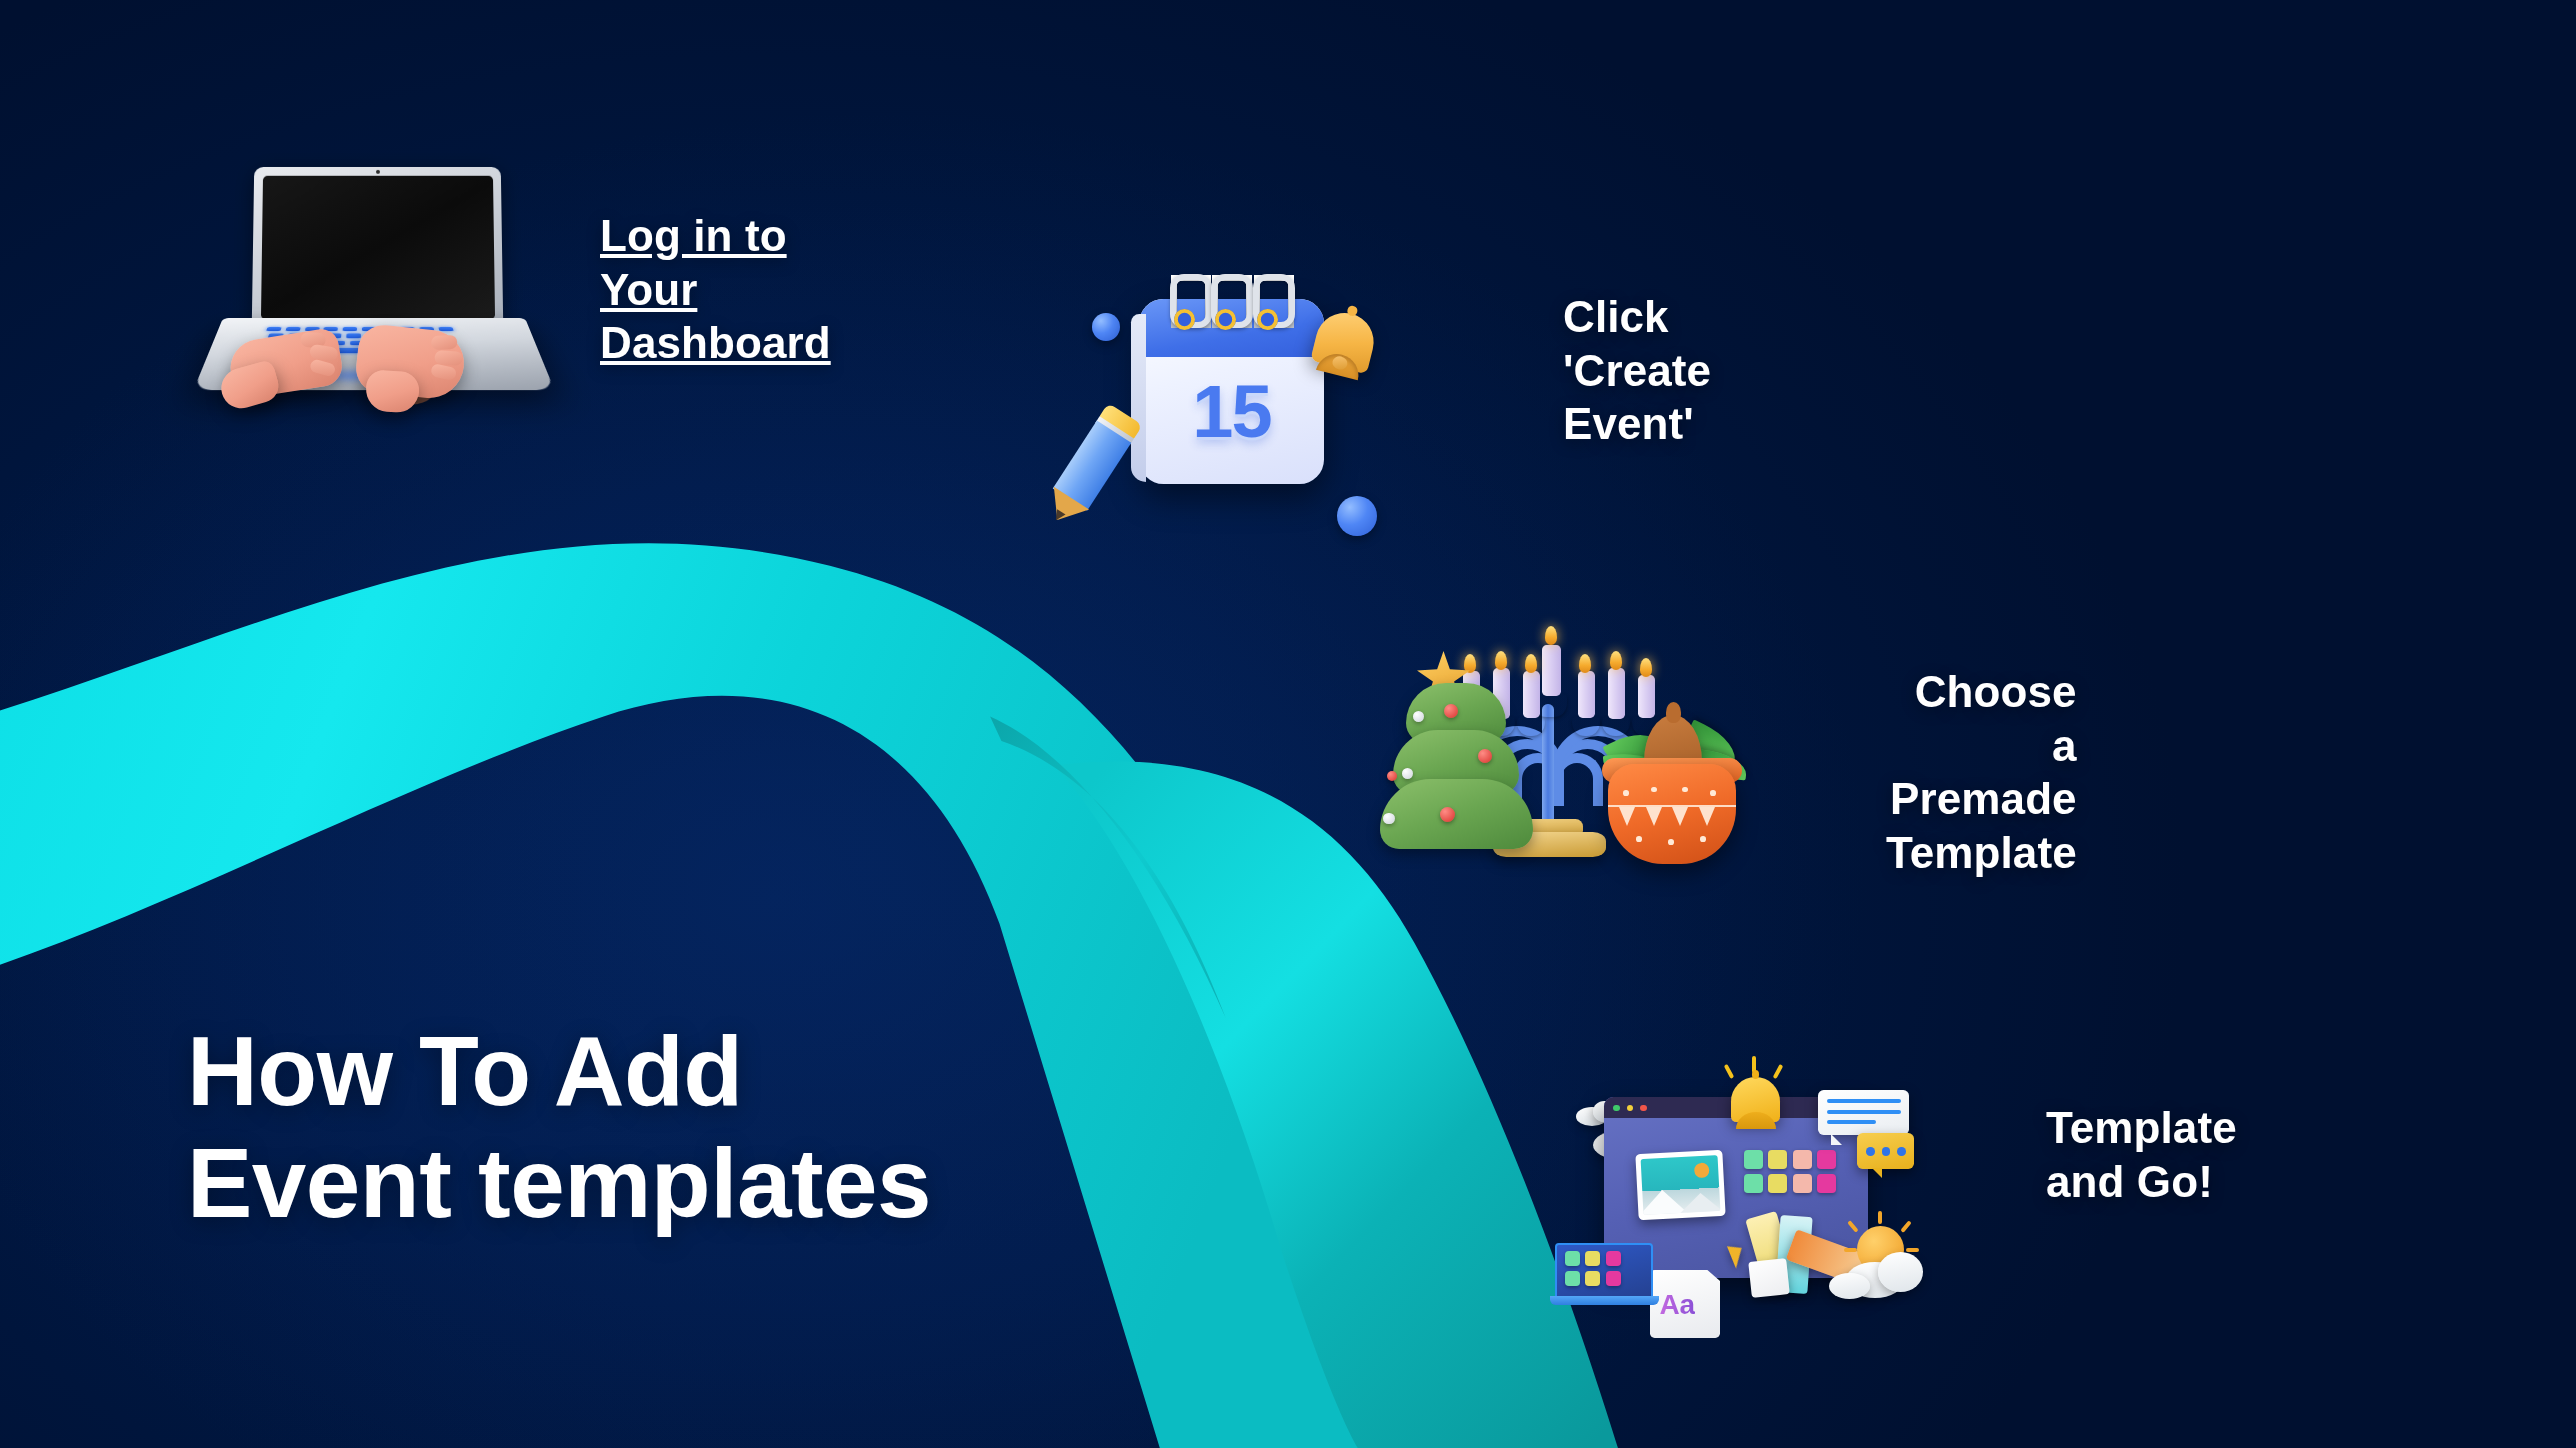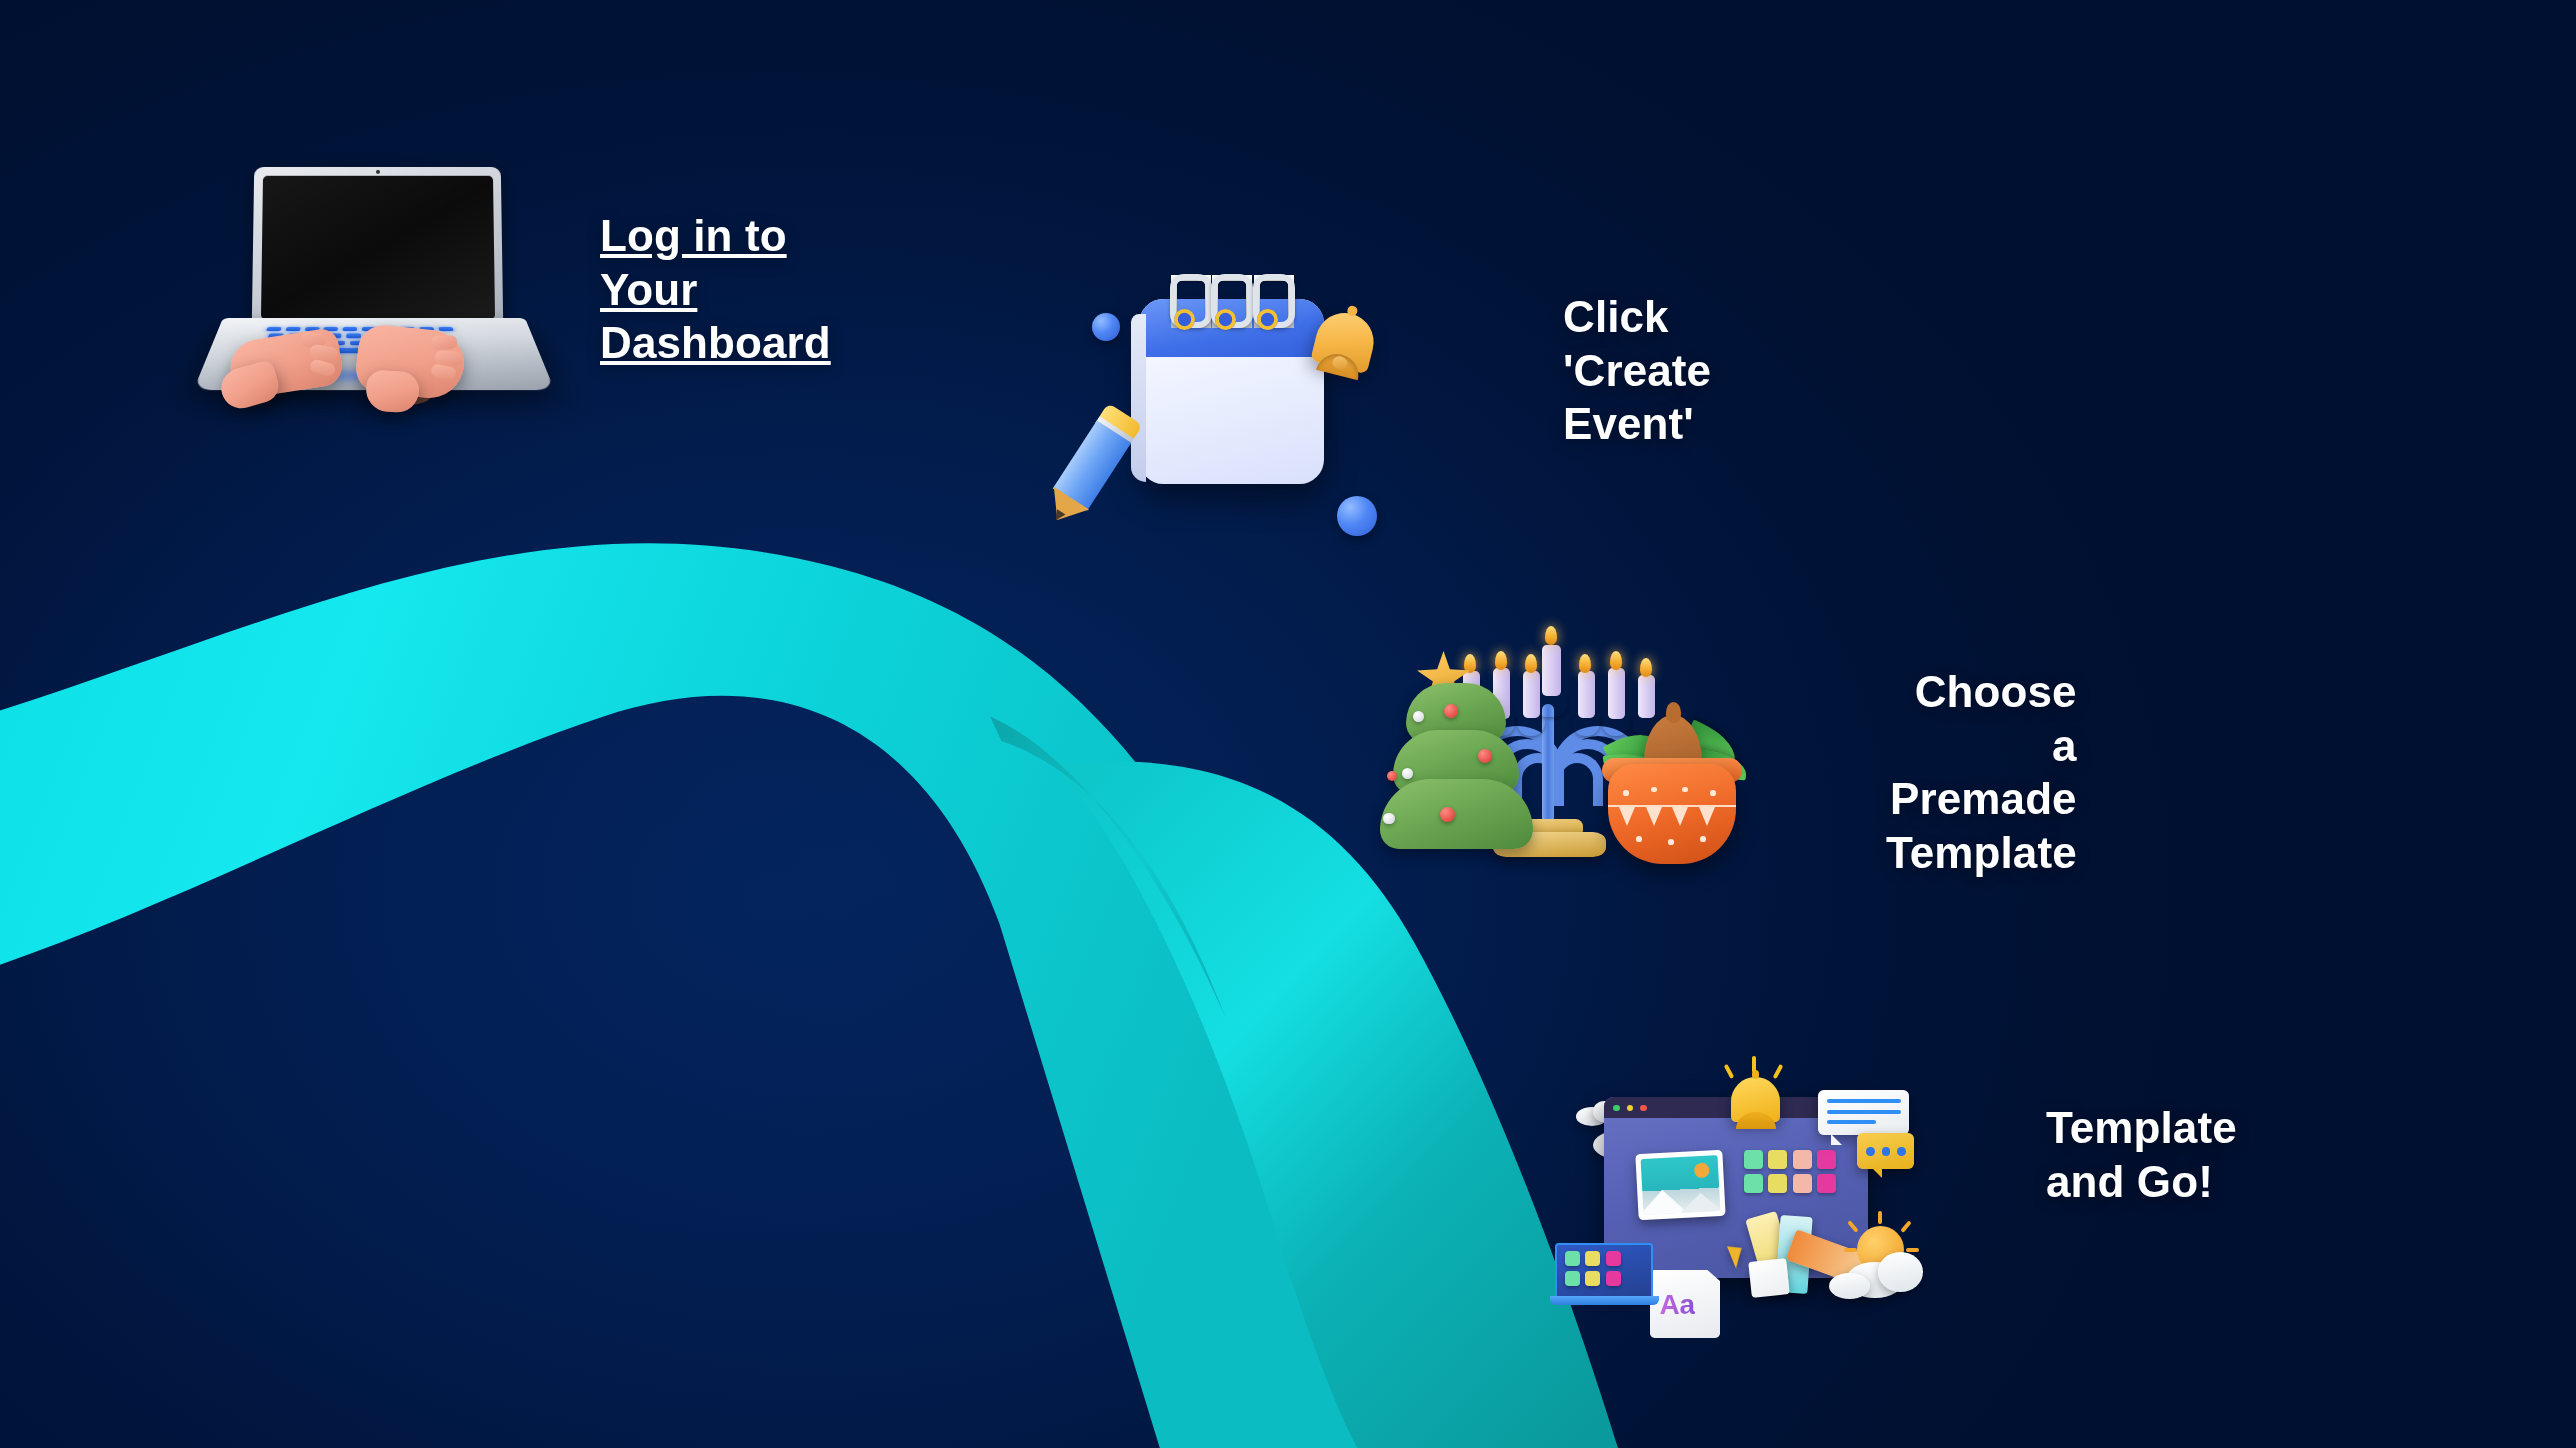"15" div.cal-num { html: none -> <div>15</div> }
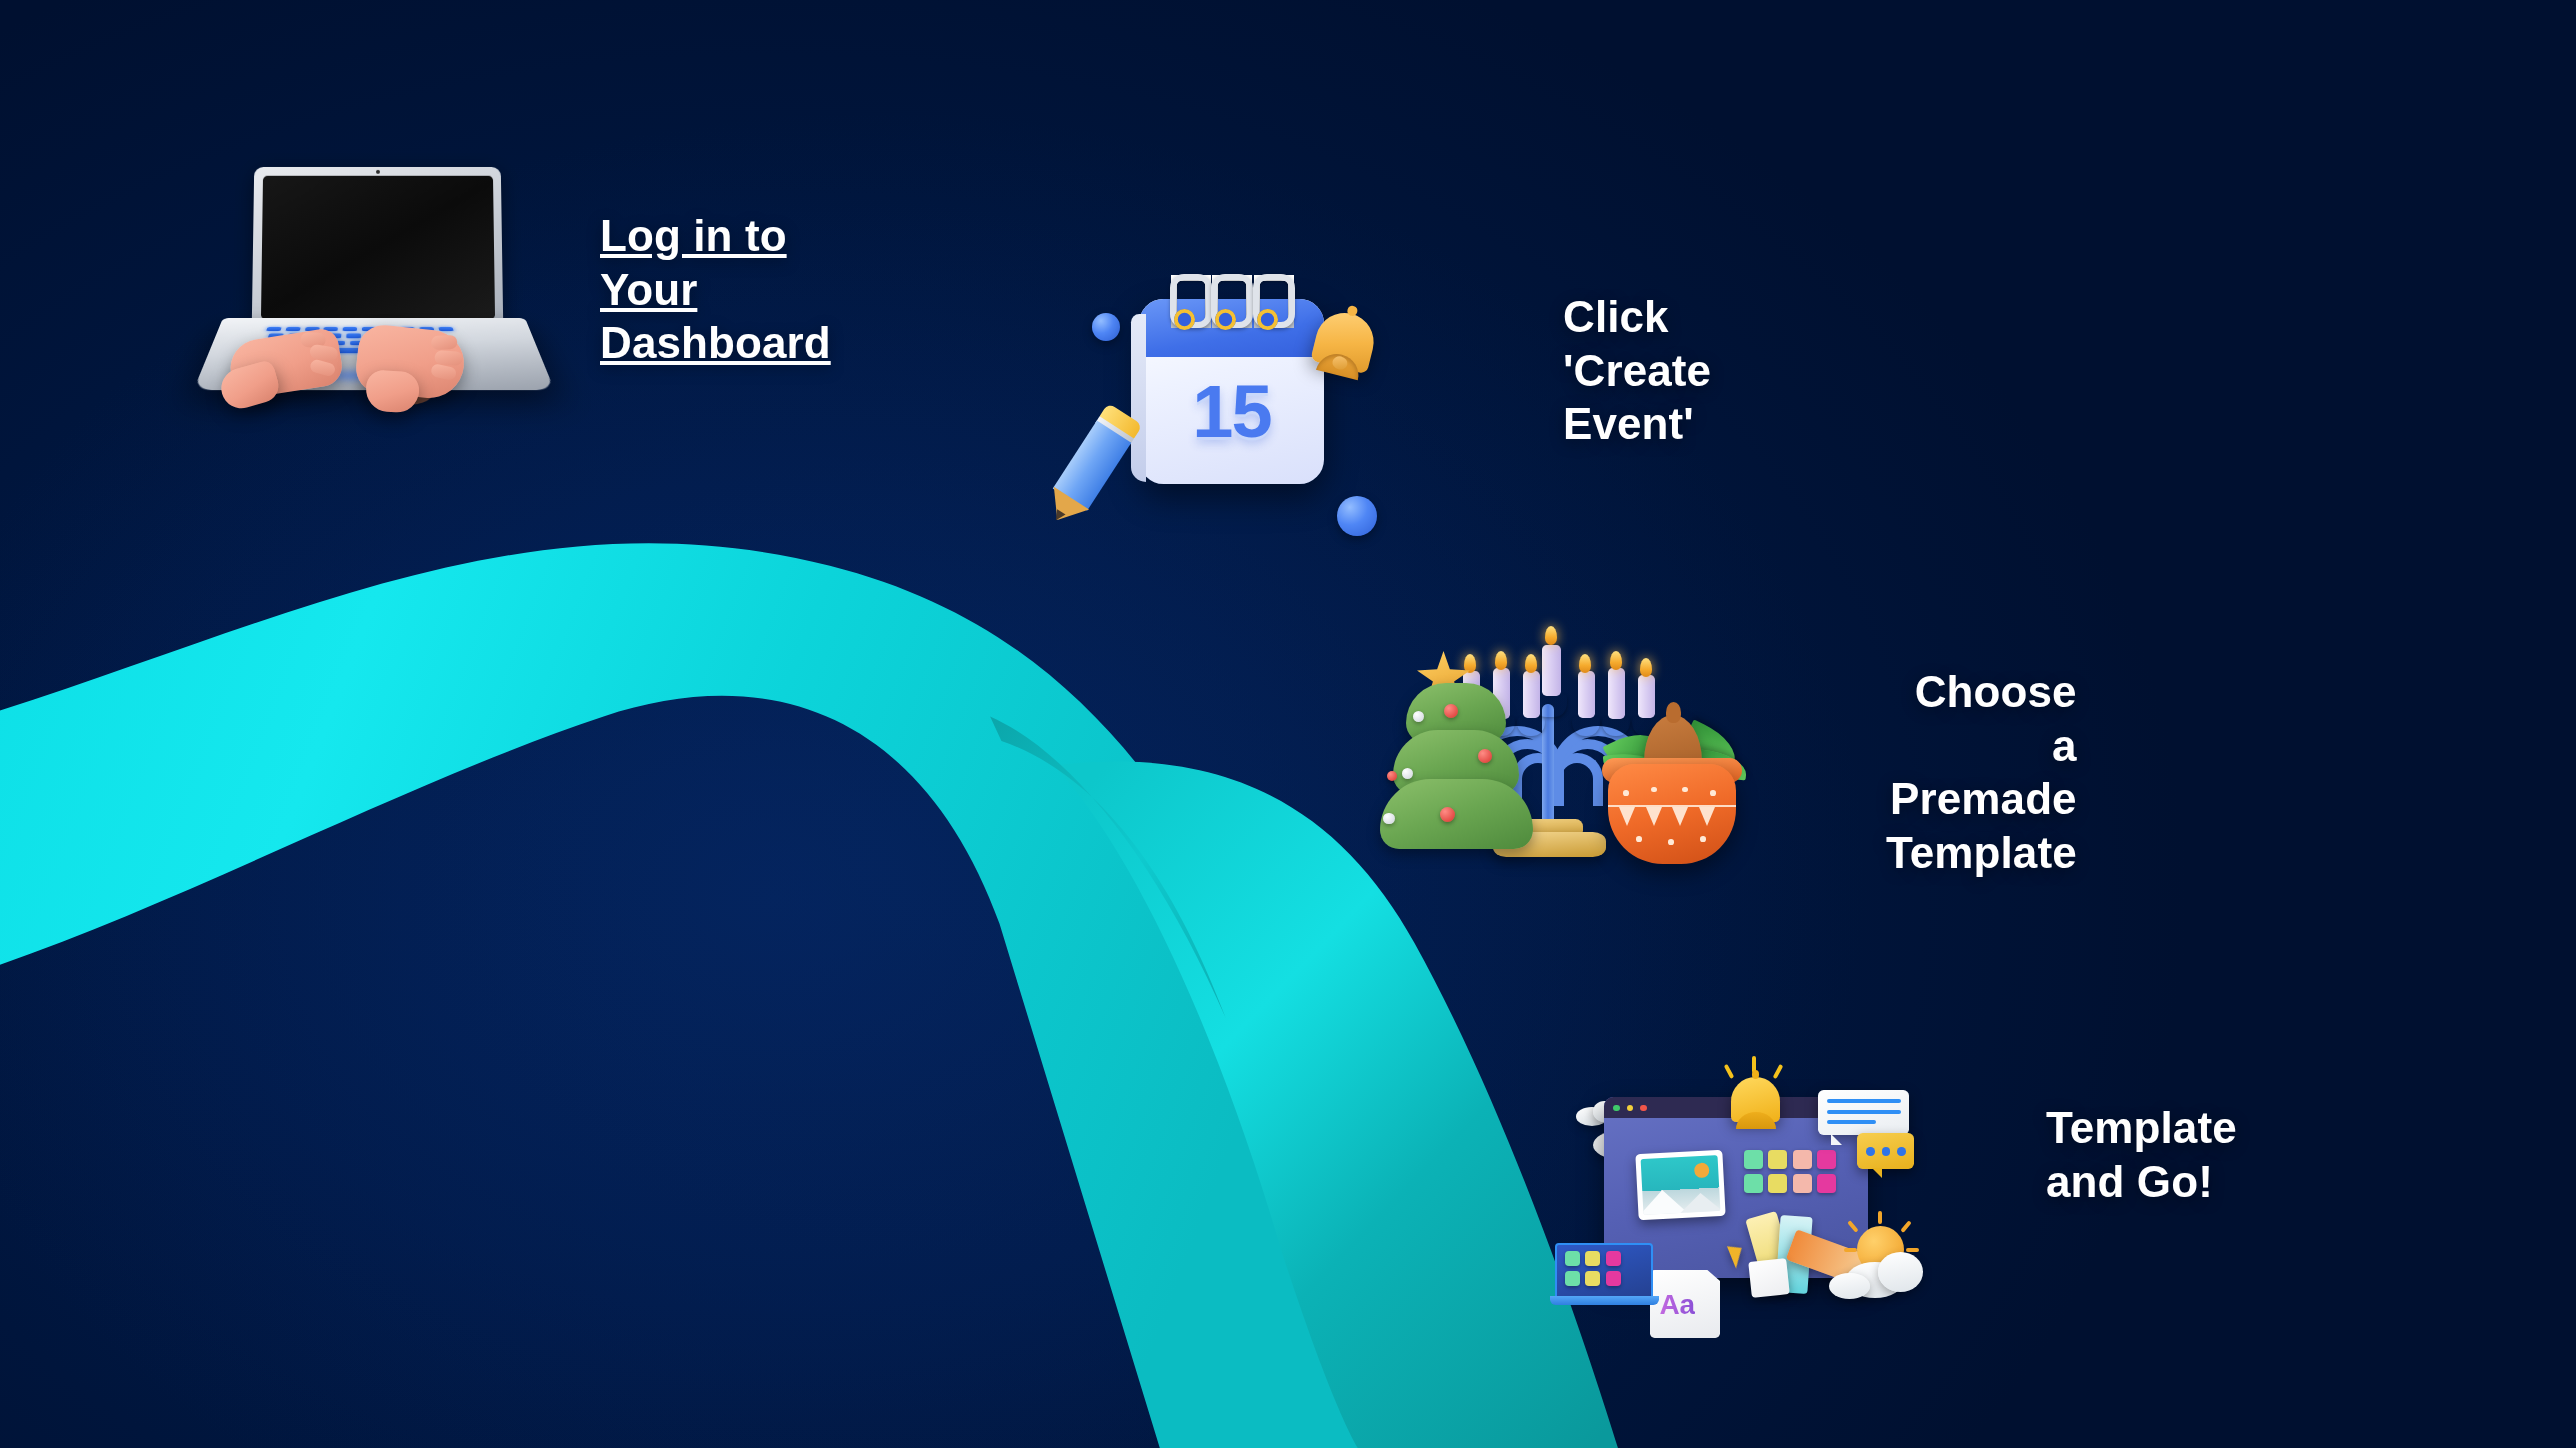"How To Add" div.title { html: none -> <div>How To Add Event templates</div> }
